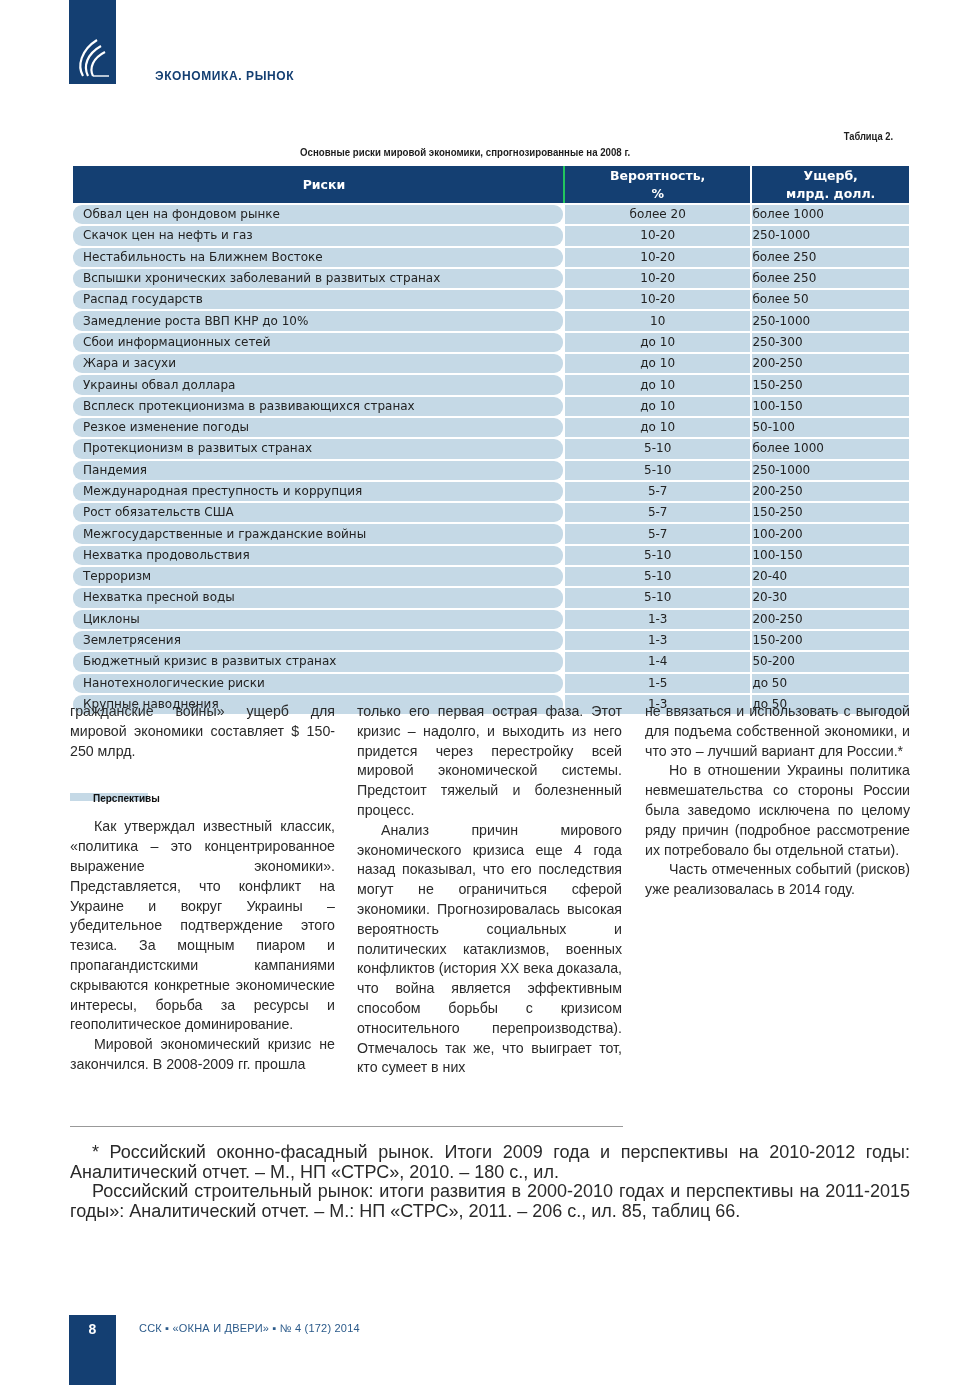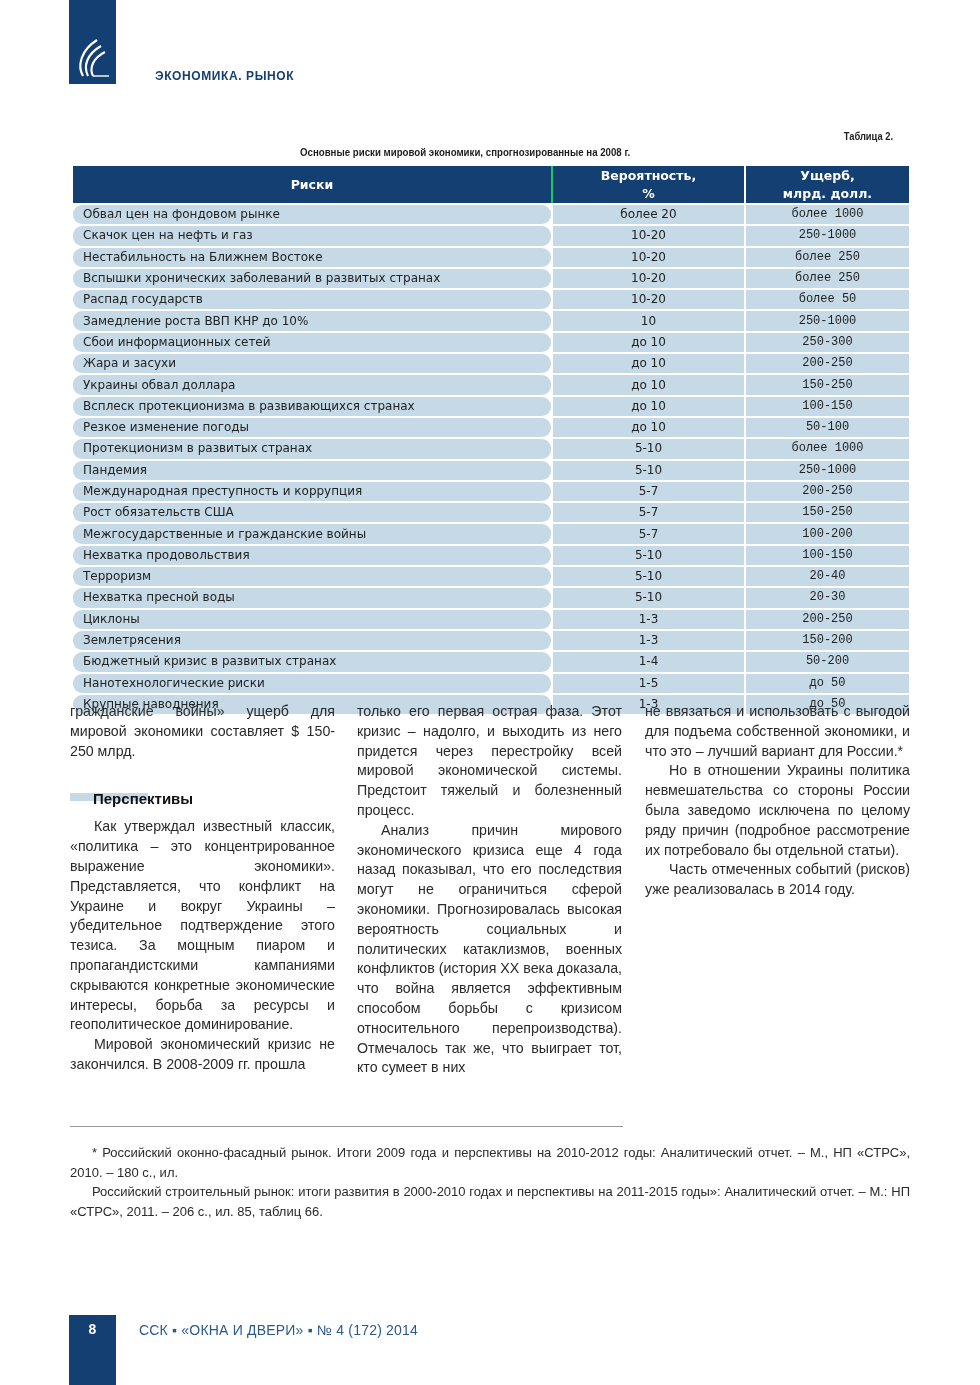"Риски" table.risks th.c1 { padding-left: 0 -> 12px }
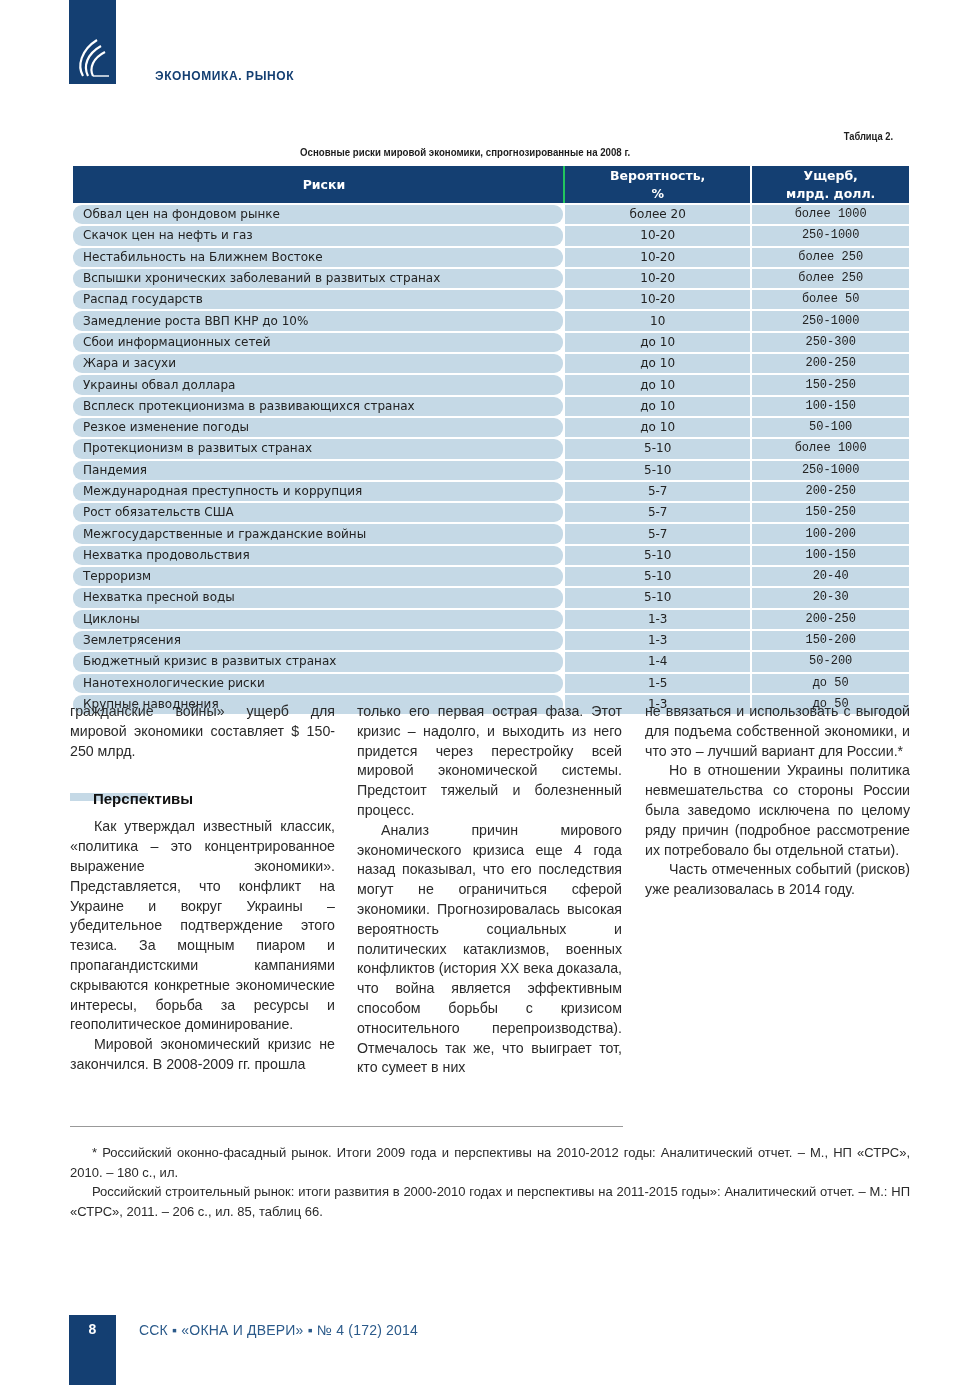"более 1000" table.risks td.c3 { font-family: Liberation Mono, monospace -> none; text-align: center -> left }
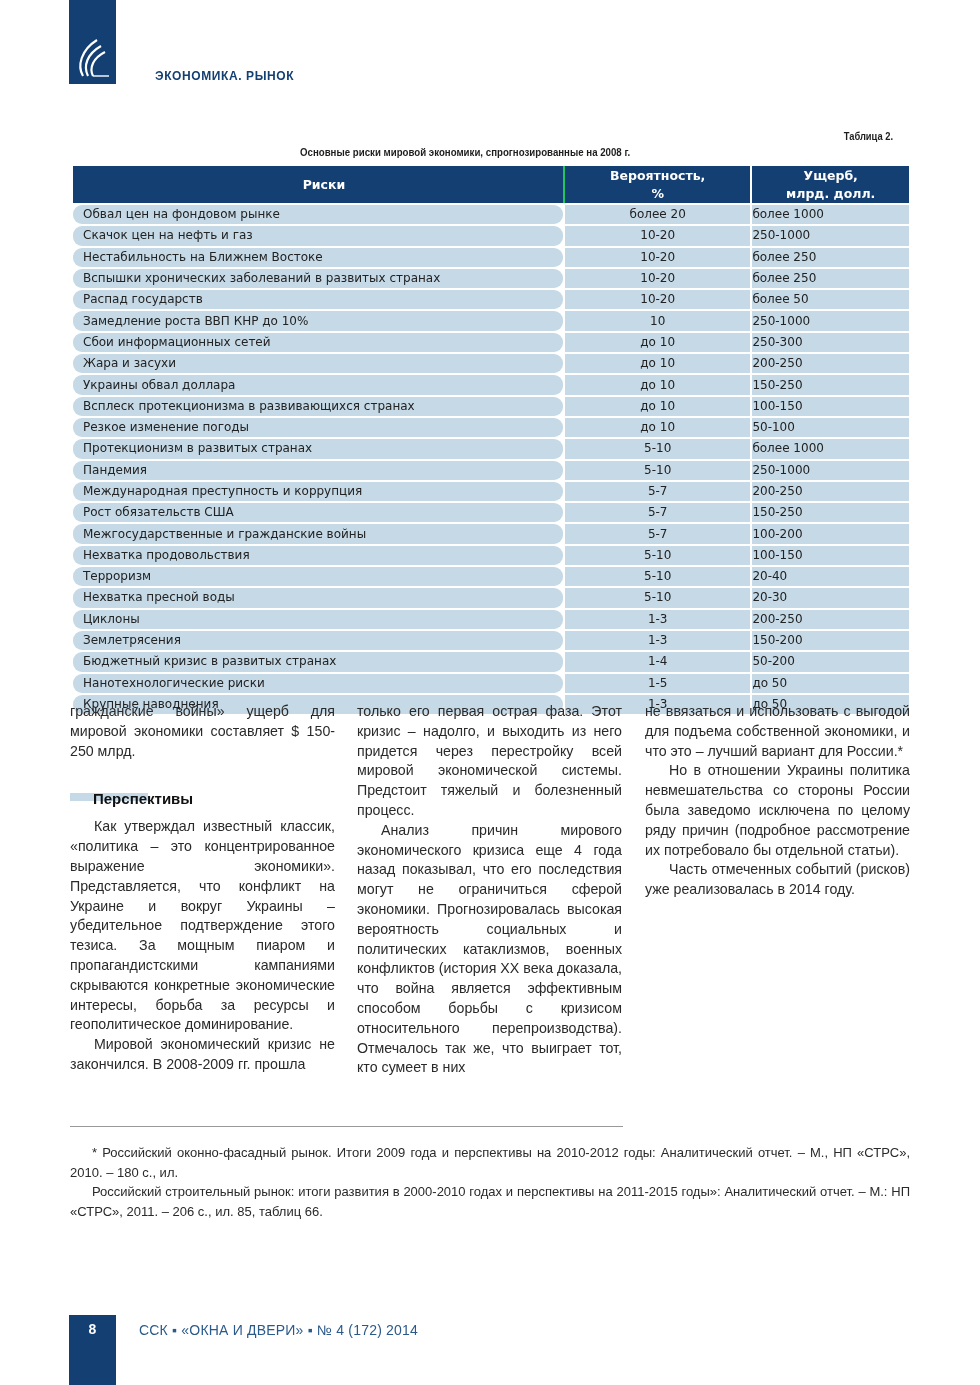"Перспективы" .subhead .txt { font-size: 15px -> 10px }
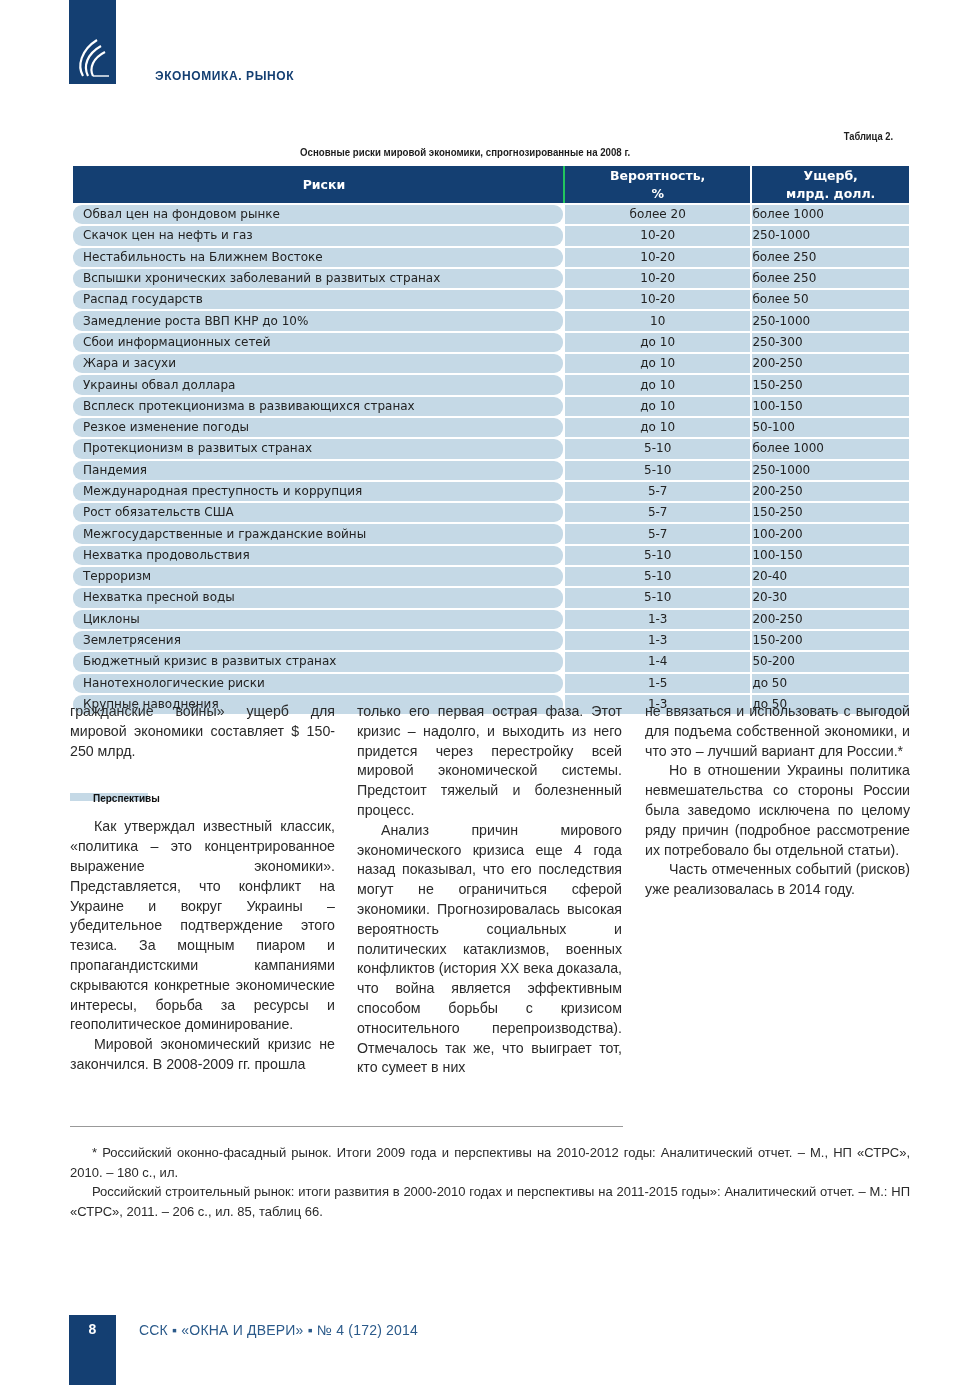"* Российский оконно-фасадный рынок." .footnotes { font-size: 13px -> 18px }
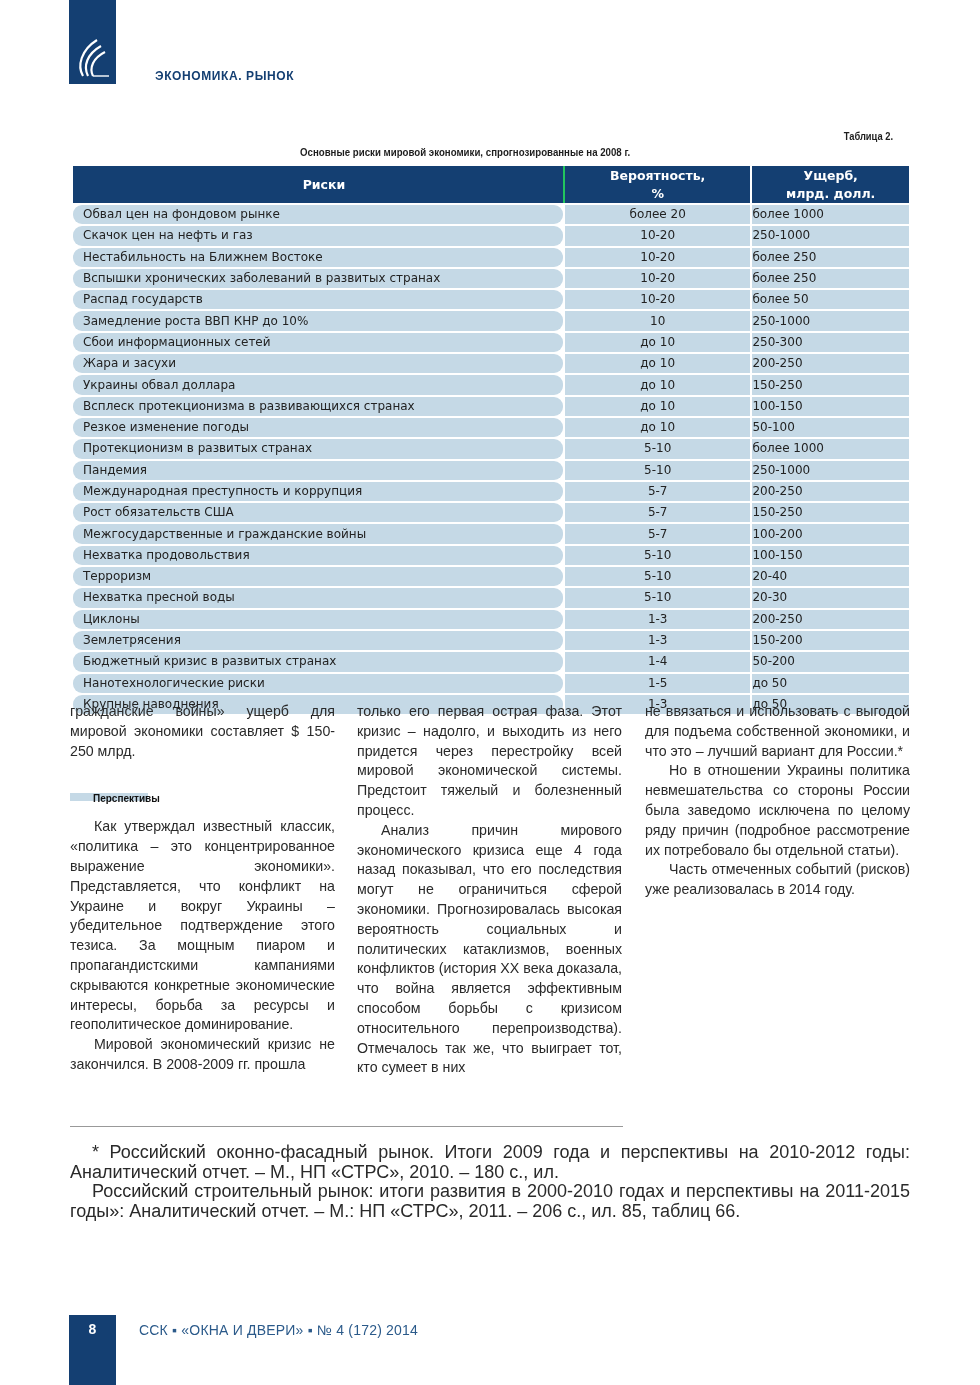"ССК ▪ «ОКНА И ДВЕРИ»" .journal { font-size: 14px -> 11px }
